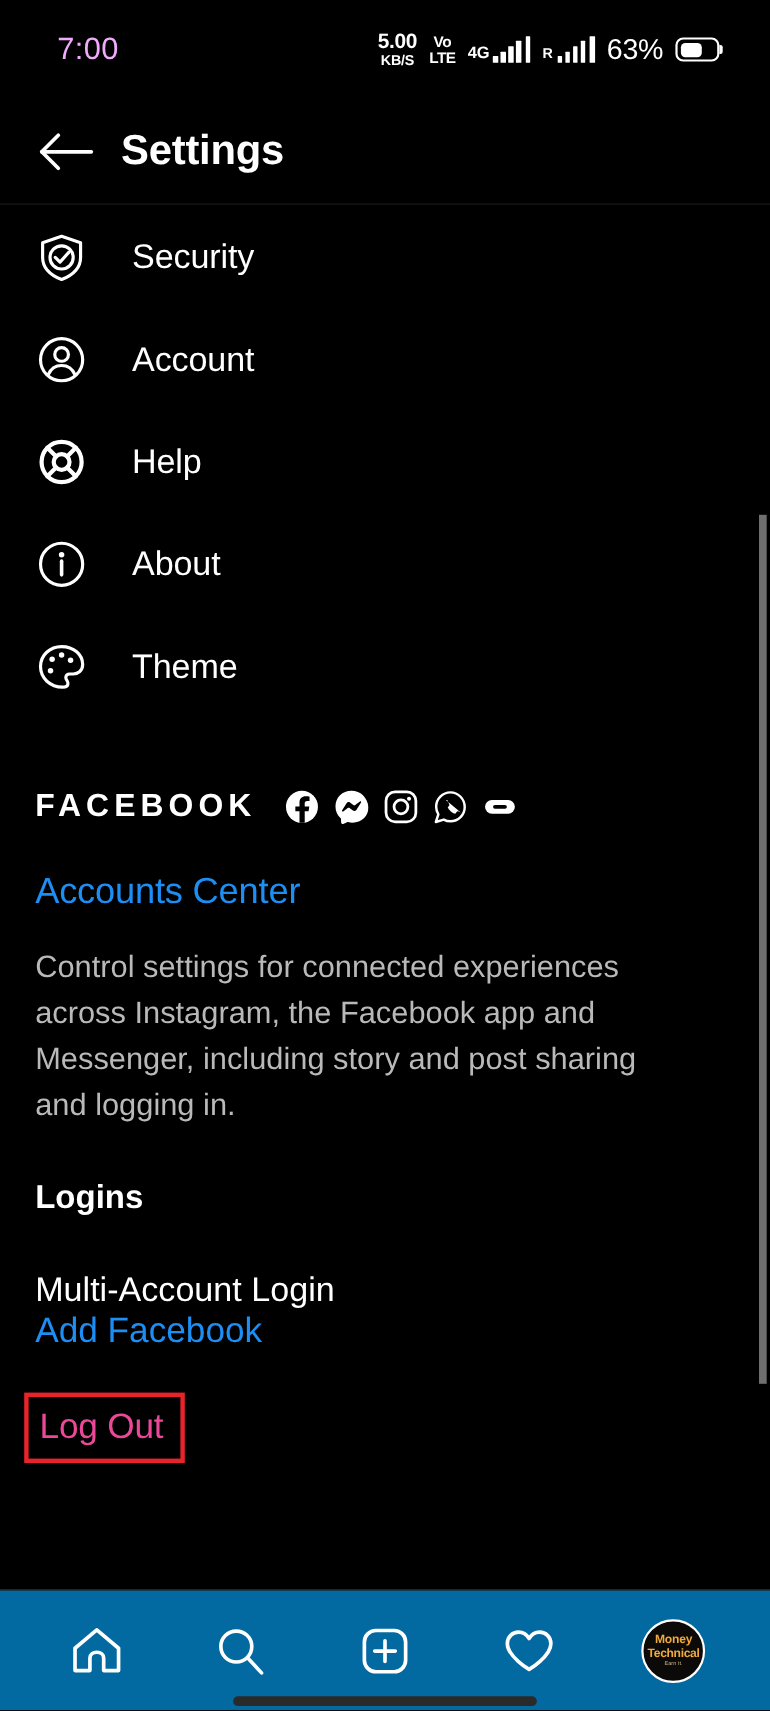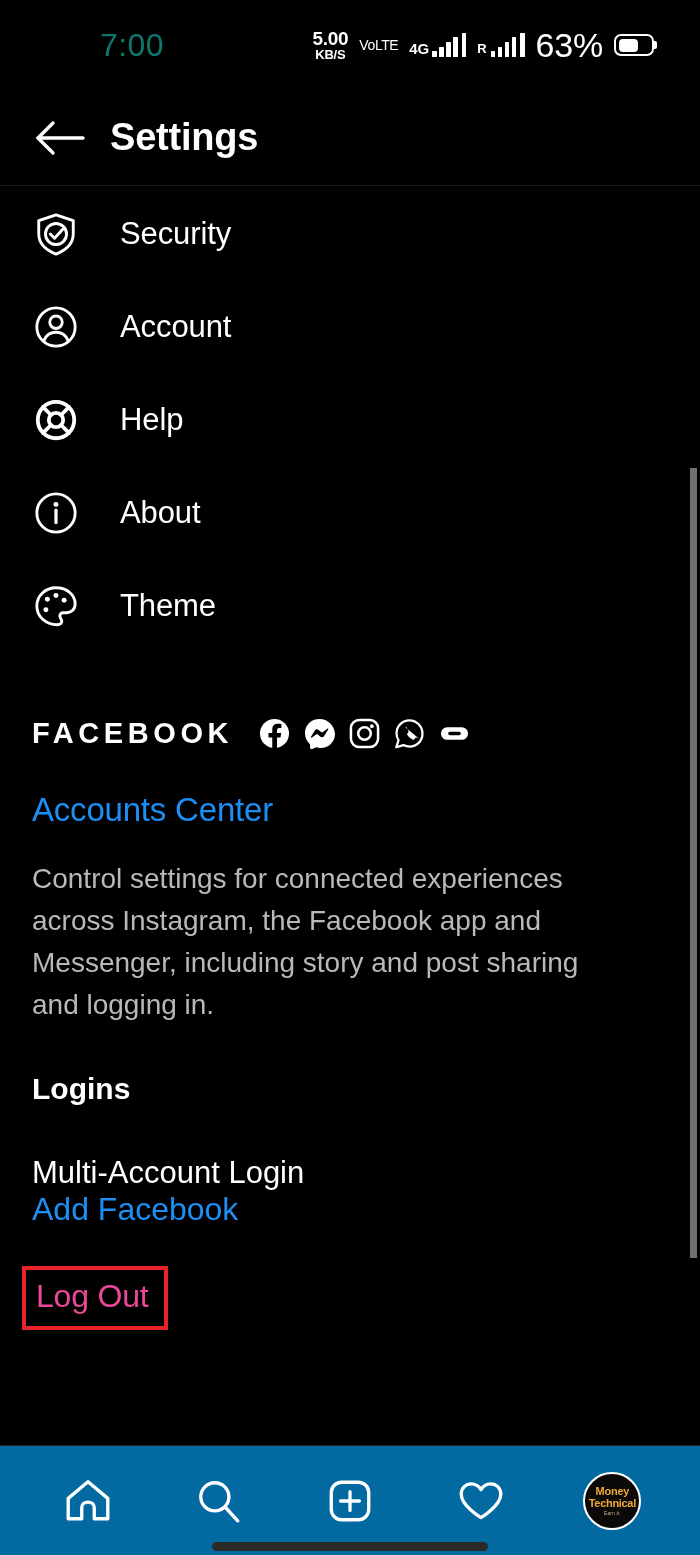"7:00" .status-time { color: #0f766e -> #f0abfc; font-size: 32px -> 28px; margin-left: 100px -> 52px }
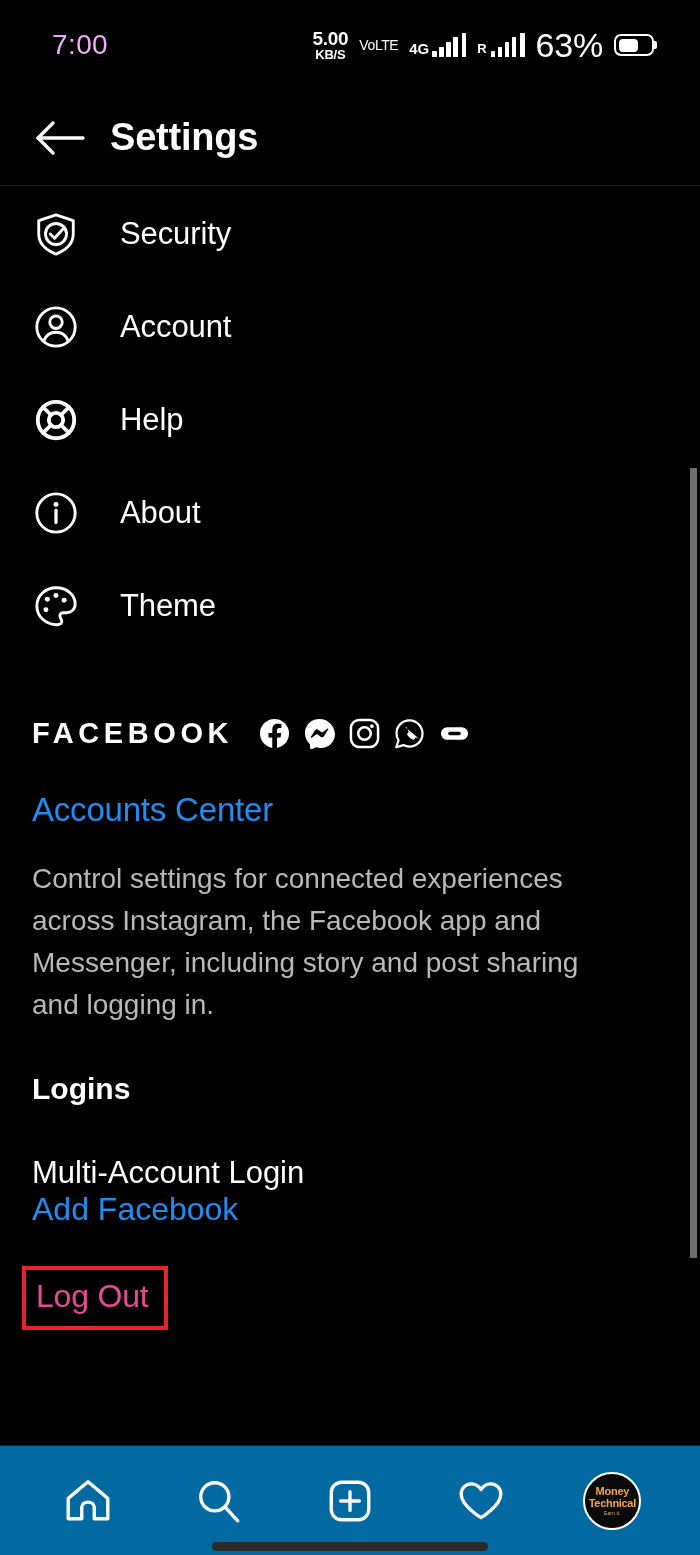"Vo" .volte { flex-direction: row -> column; font-weight: normal -> bold }
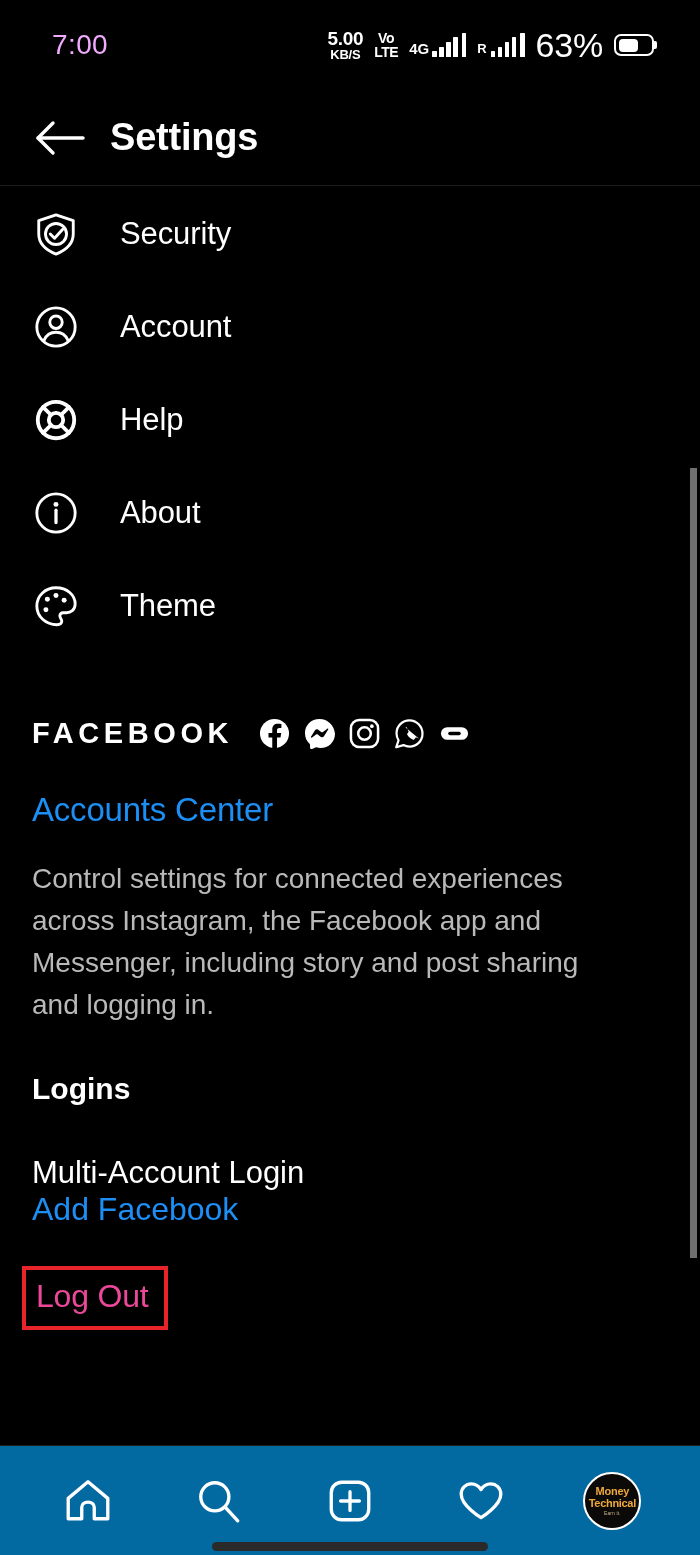"63%" .batt-pct { font-size: 34px -> 26px }
